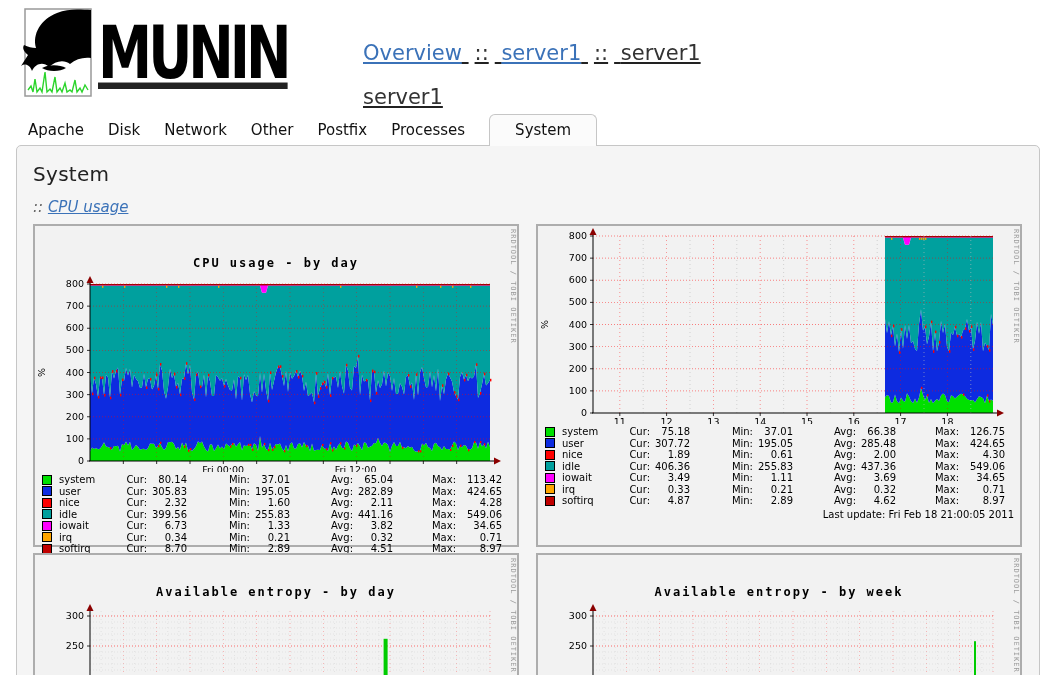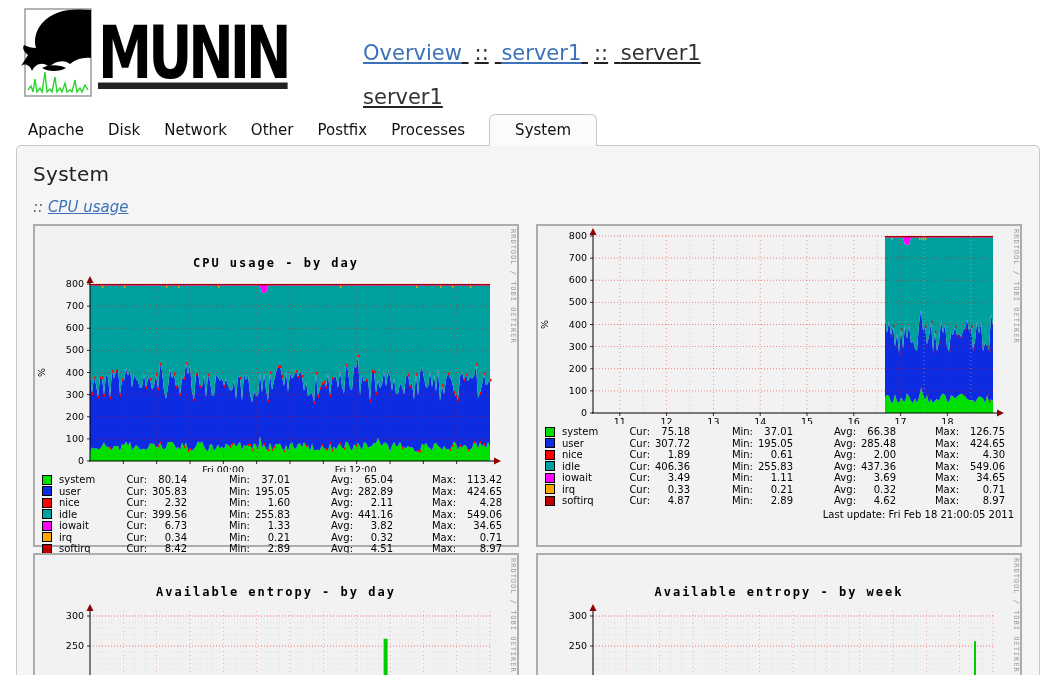"8.42" span.leg-val { text: 8.42 -> 8.70 }
